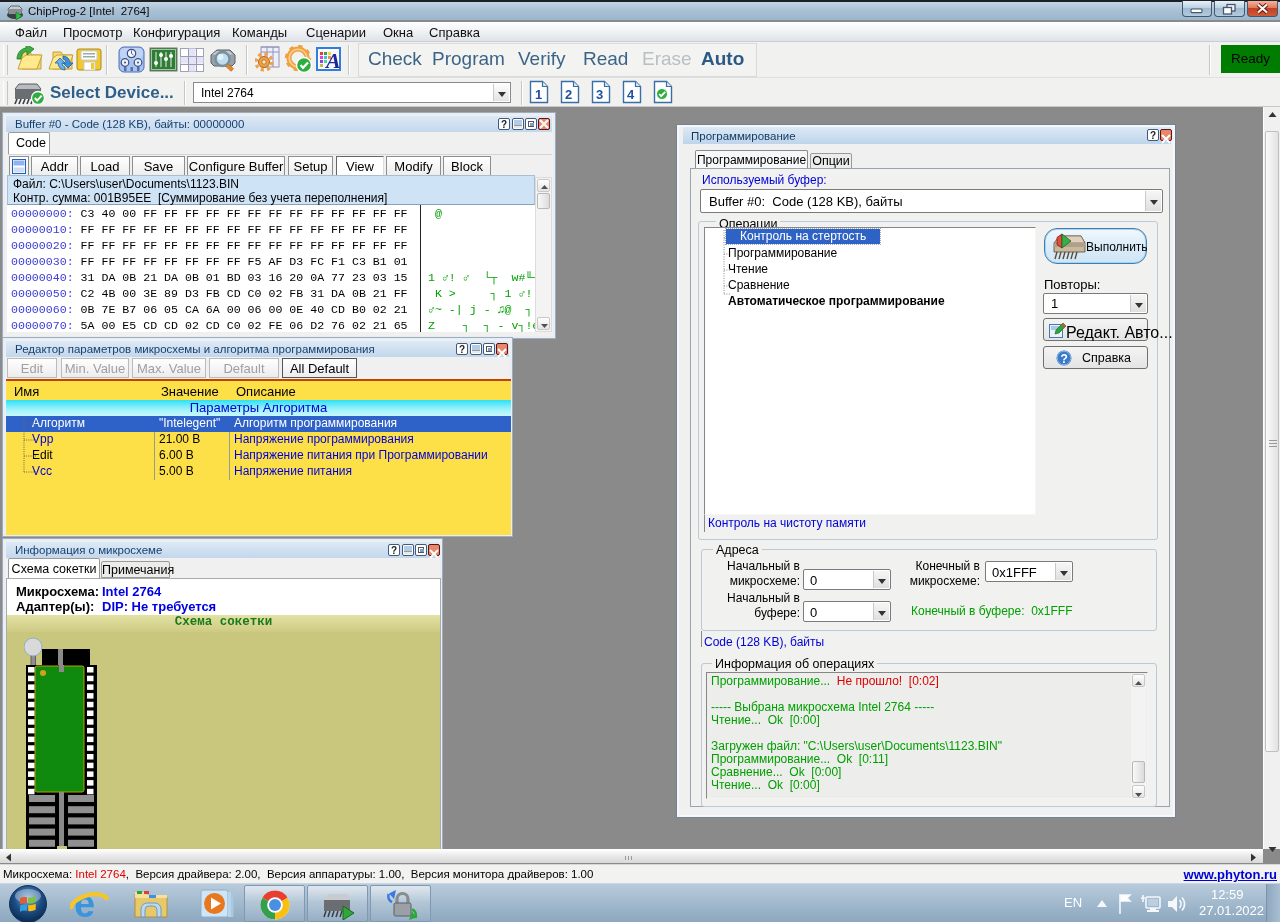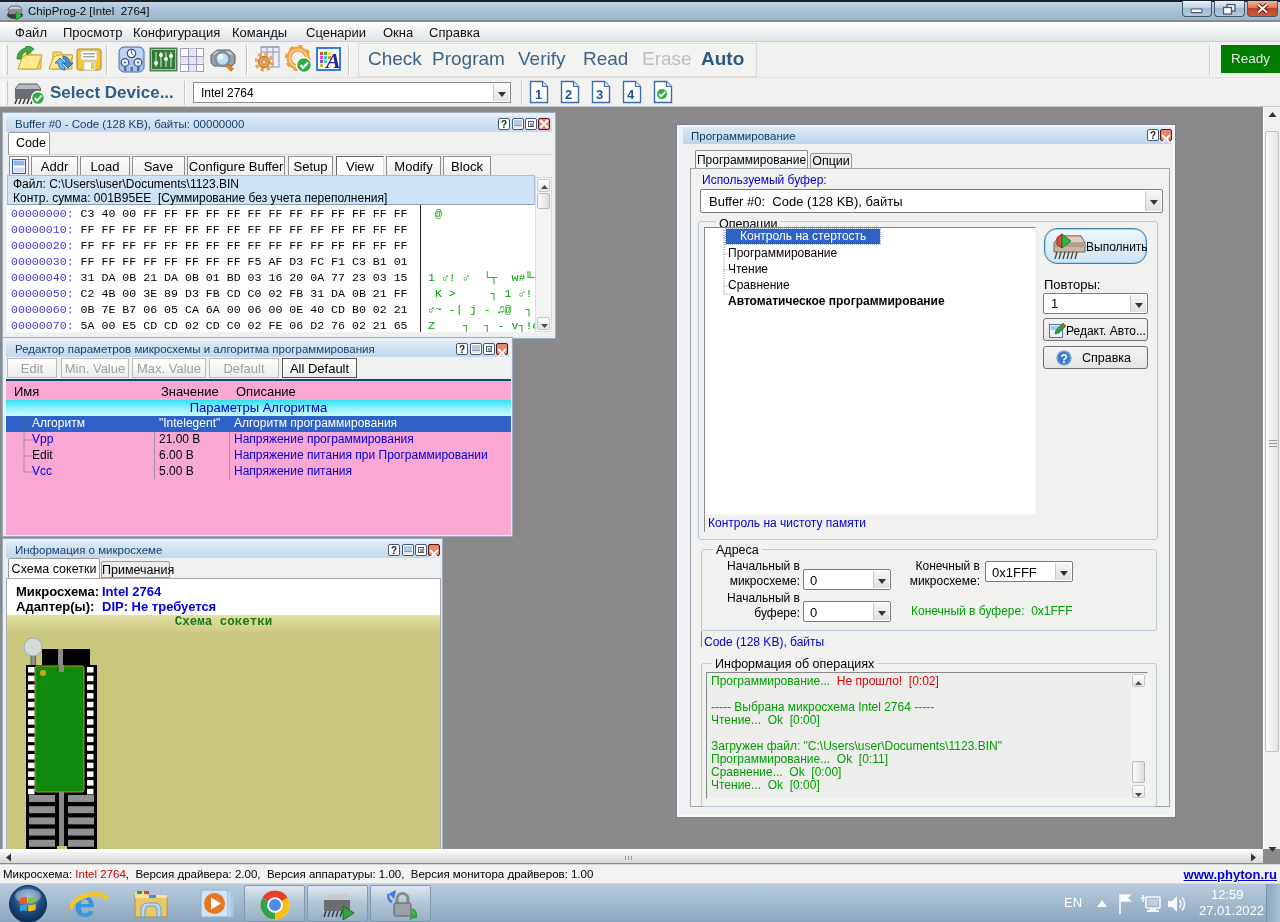"Ready" div.a { color: #e5e5e5 -> #000000 }
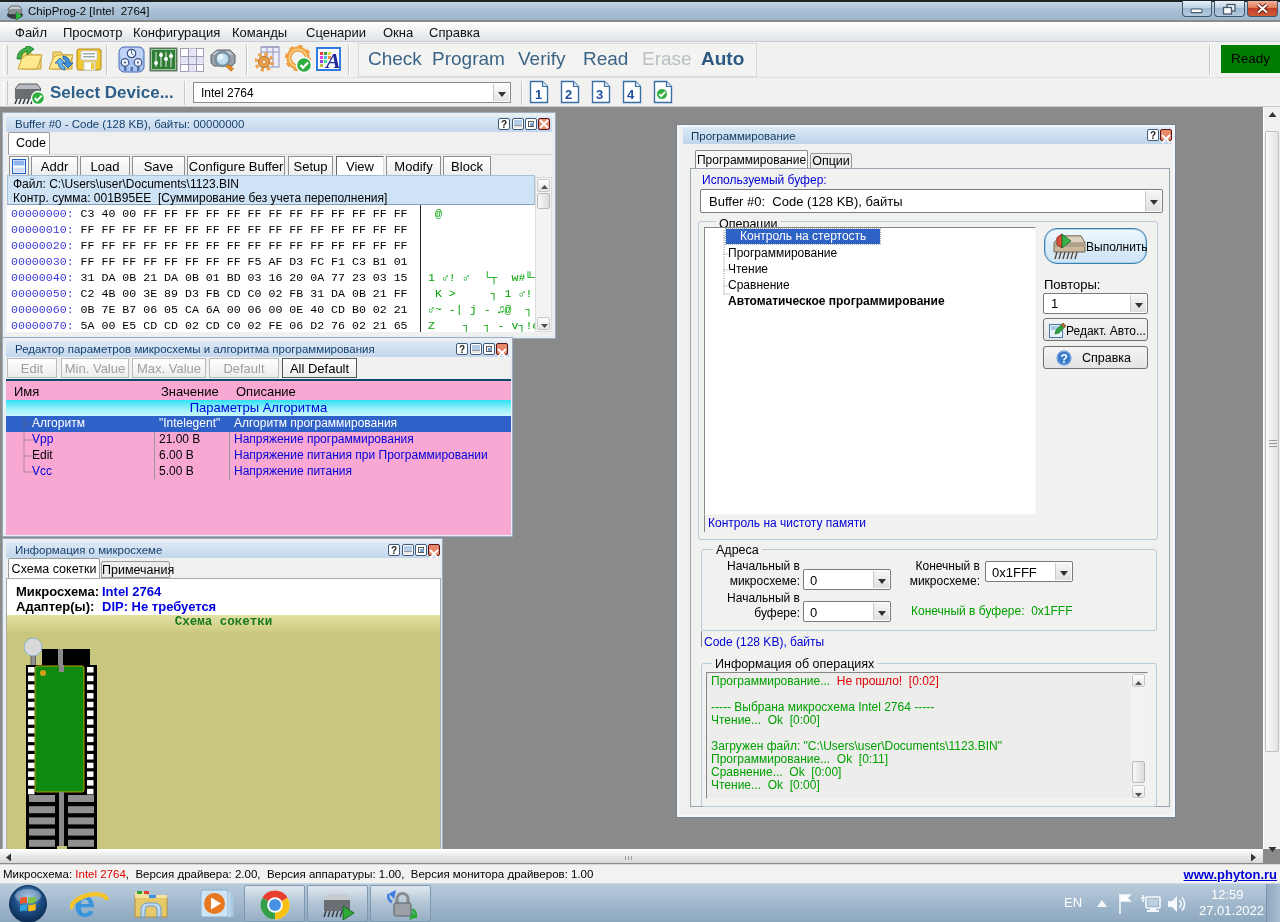"Редакт. Авто..." div.a { font-size: 12px -> 16px }
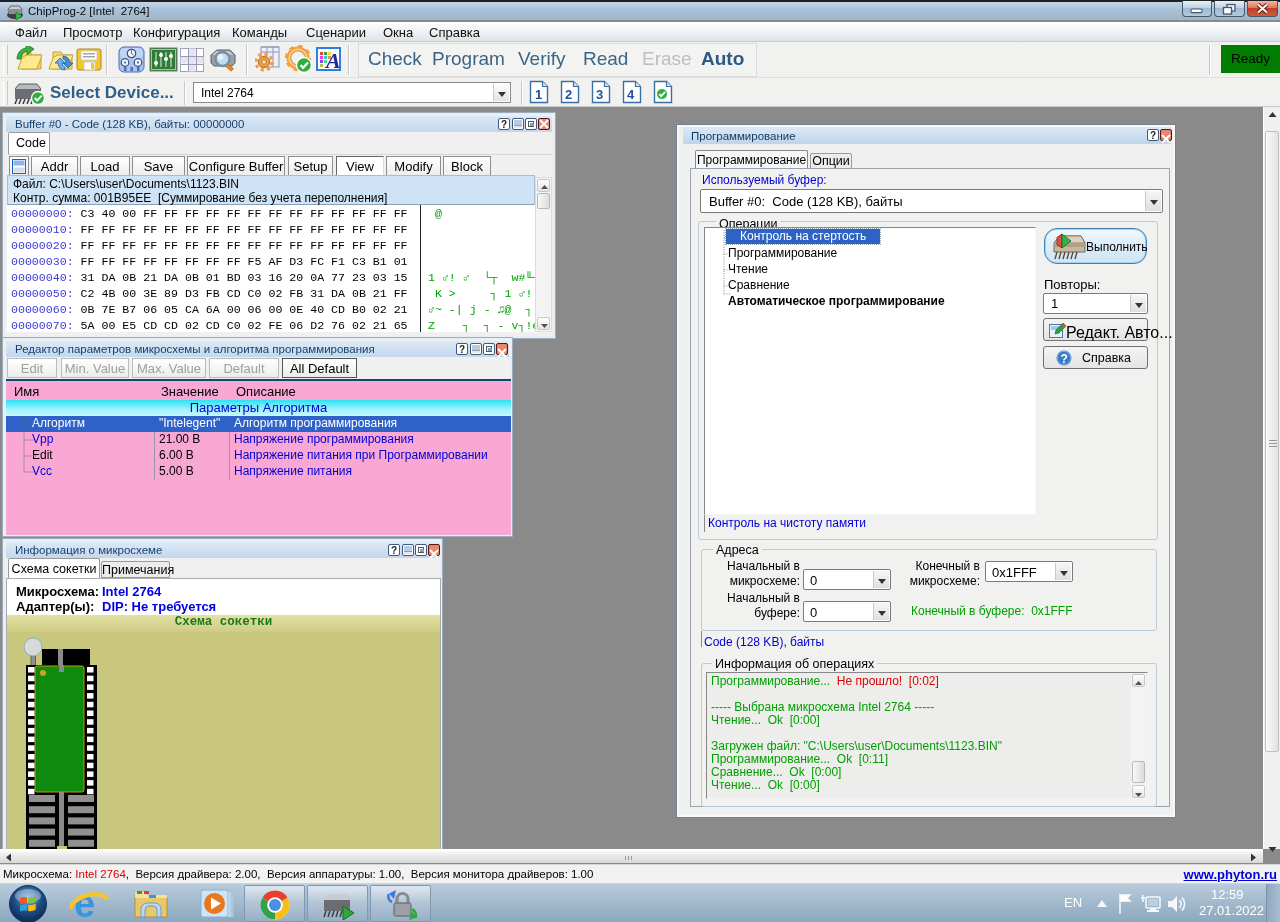"Имя" div.a { background: #f9a8d4 -> #fde047; border-top: 2px solid #0c4a6e -> 2px solid #c2410c }
